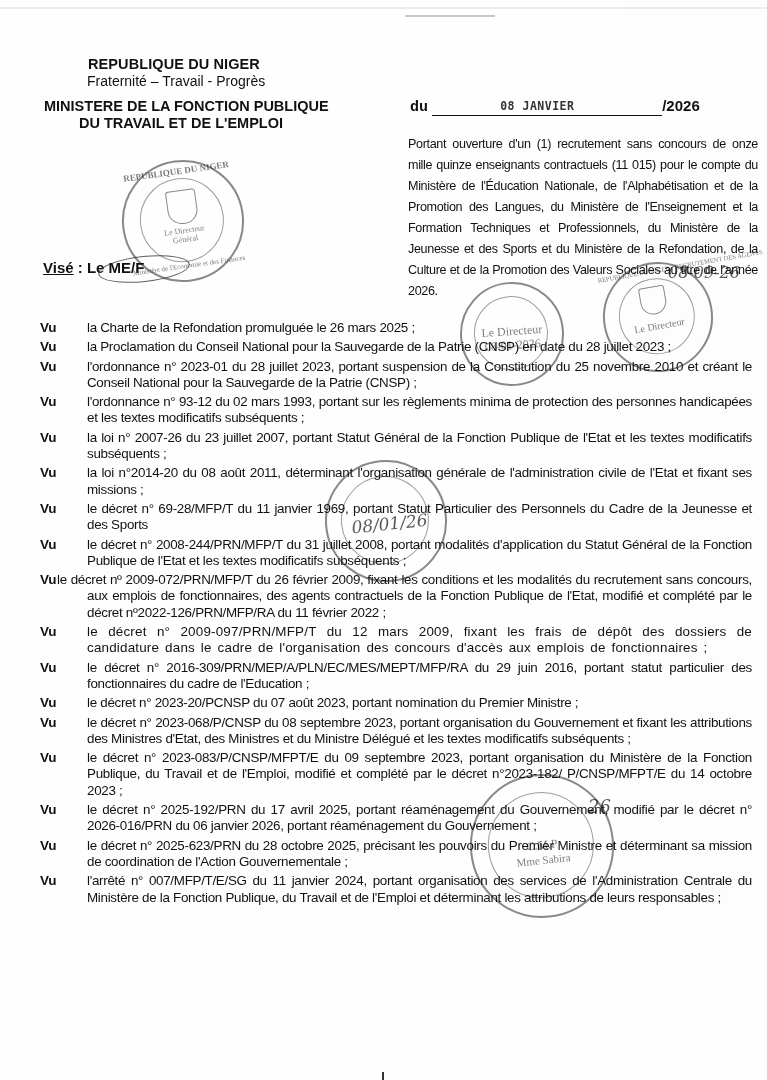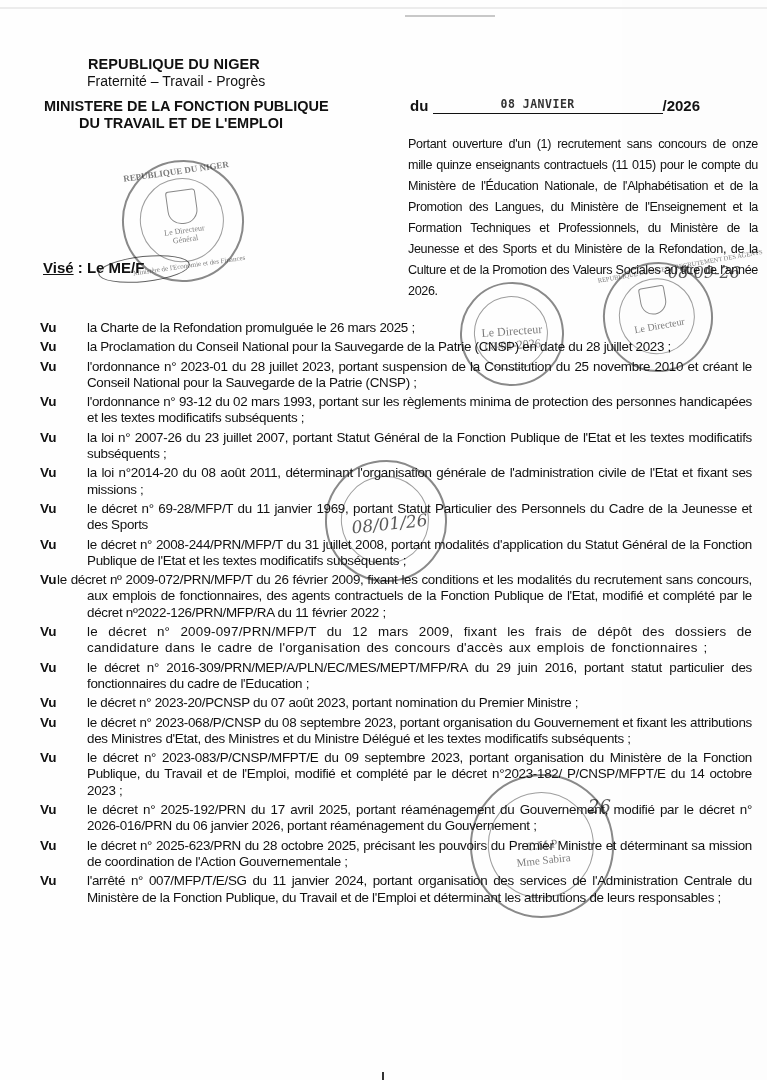"du" .dateline .du { font-family: none -> Liberation Mono, monospace }
